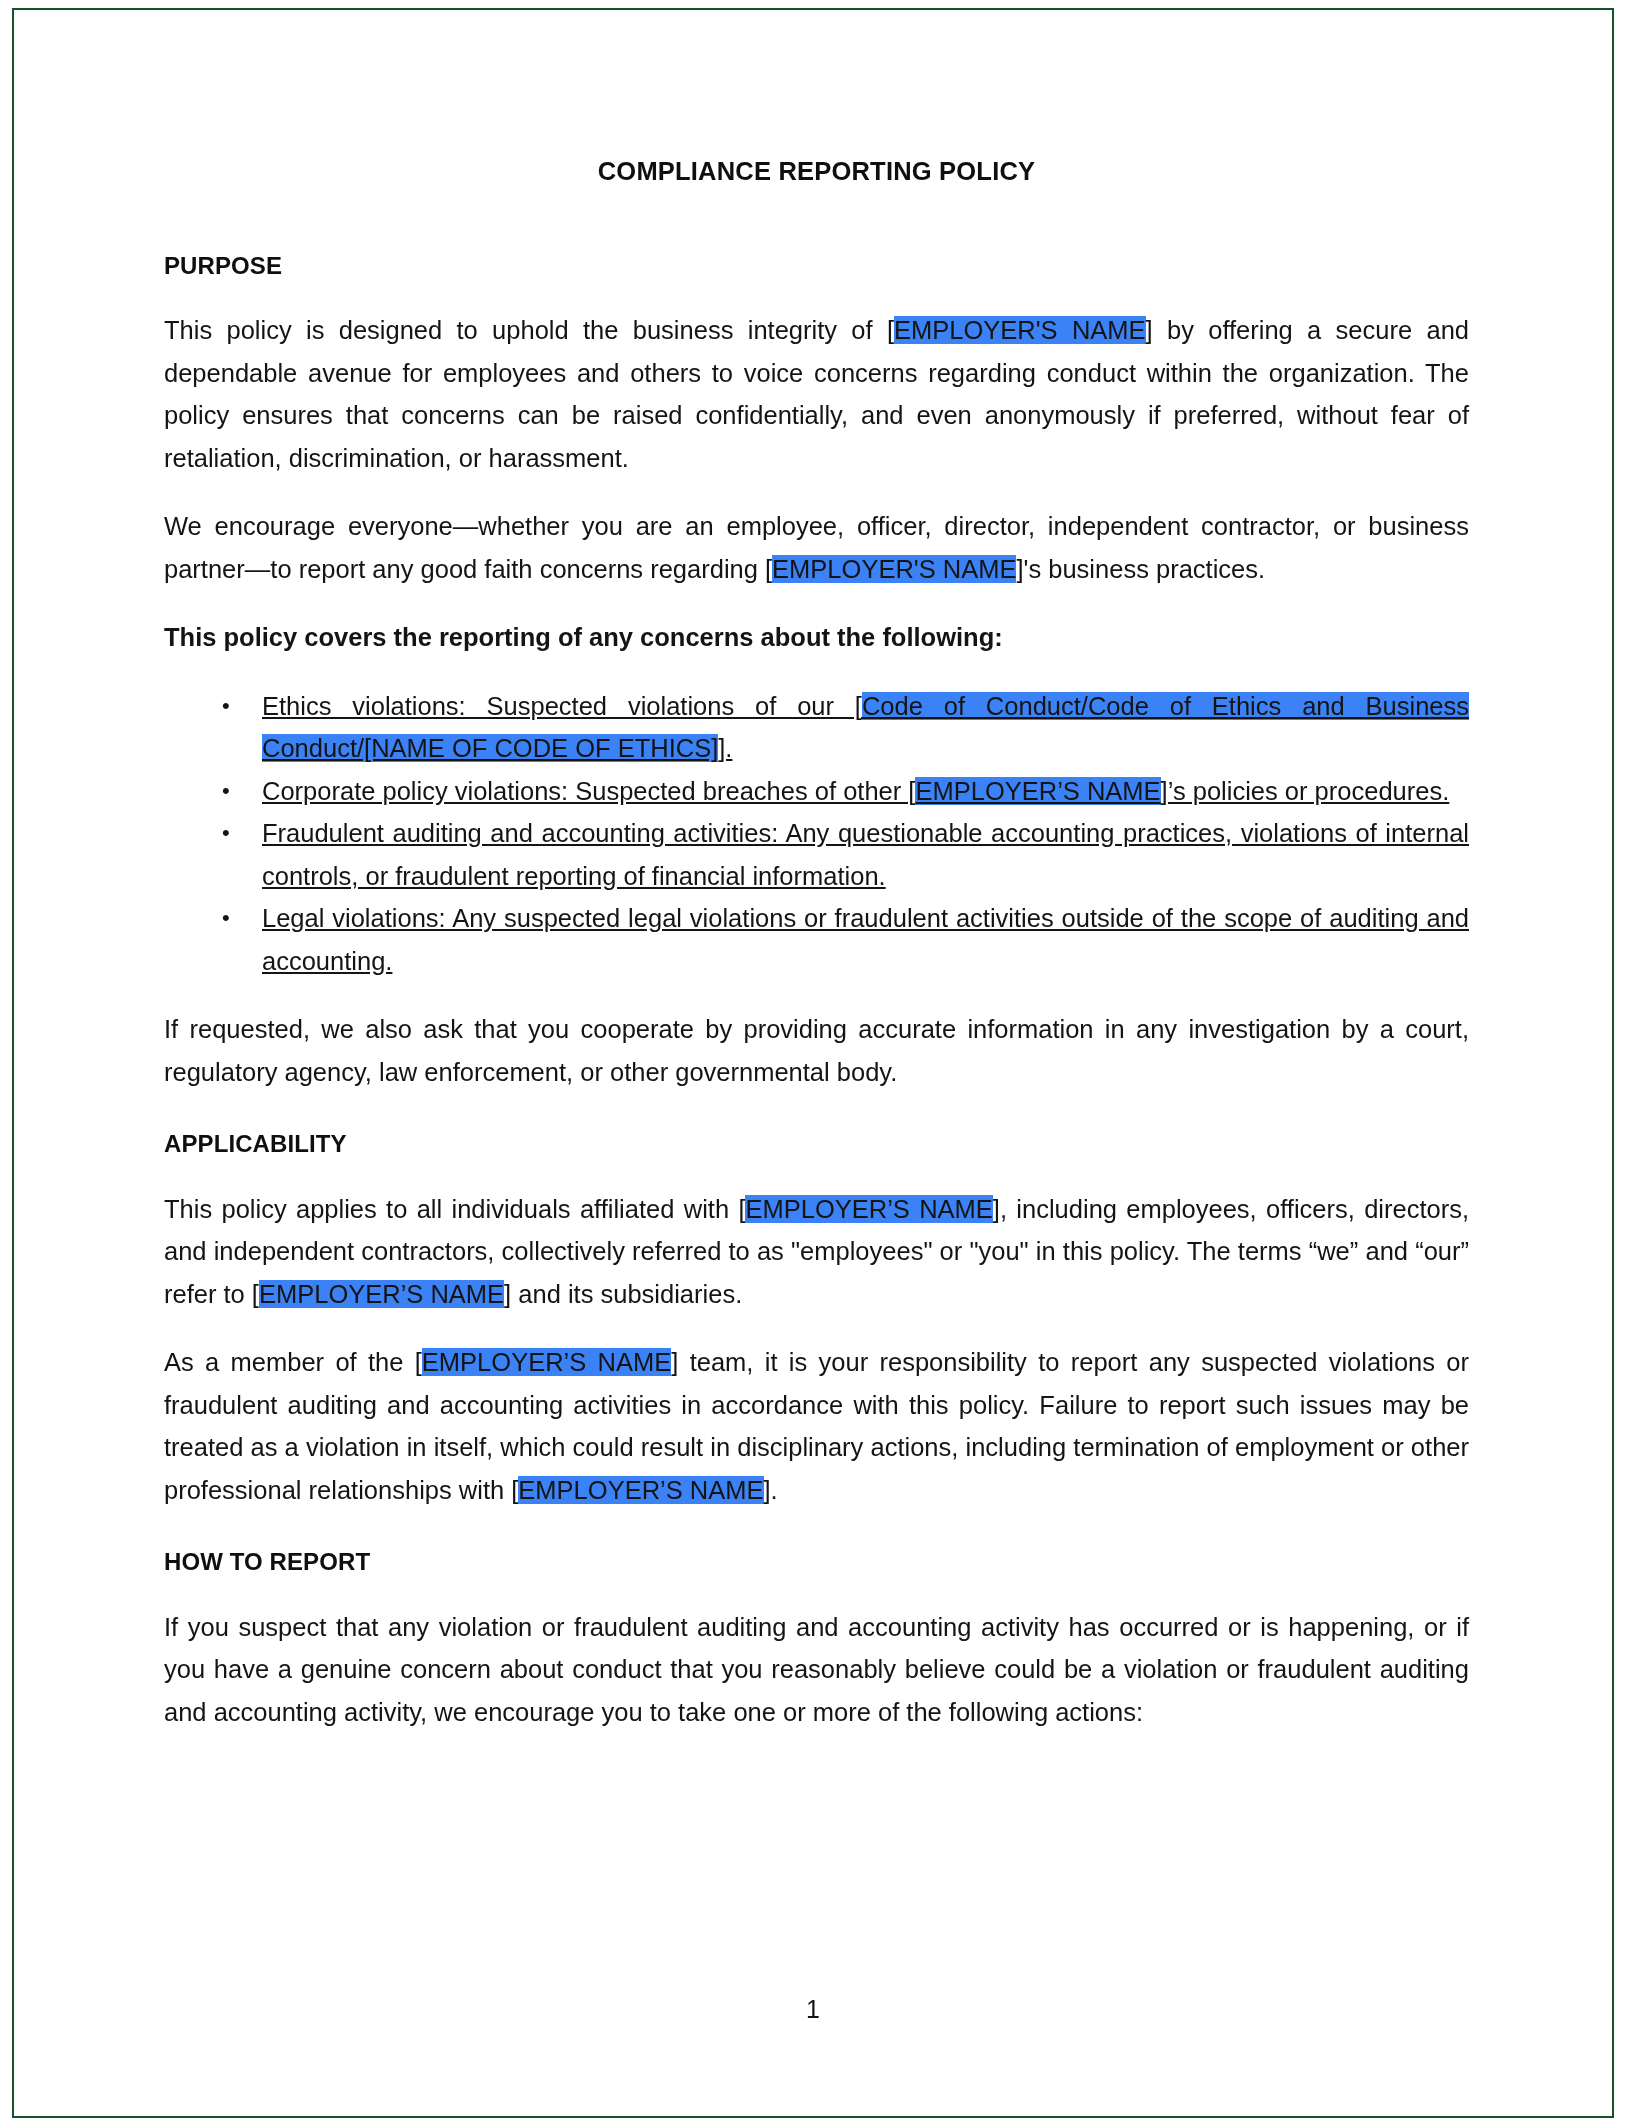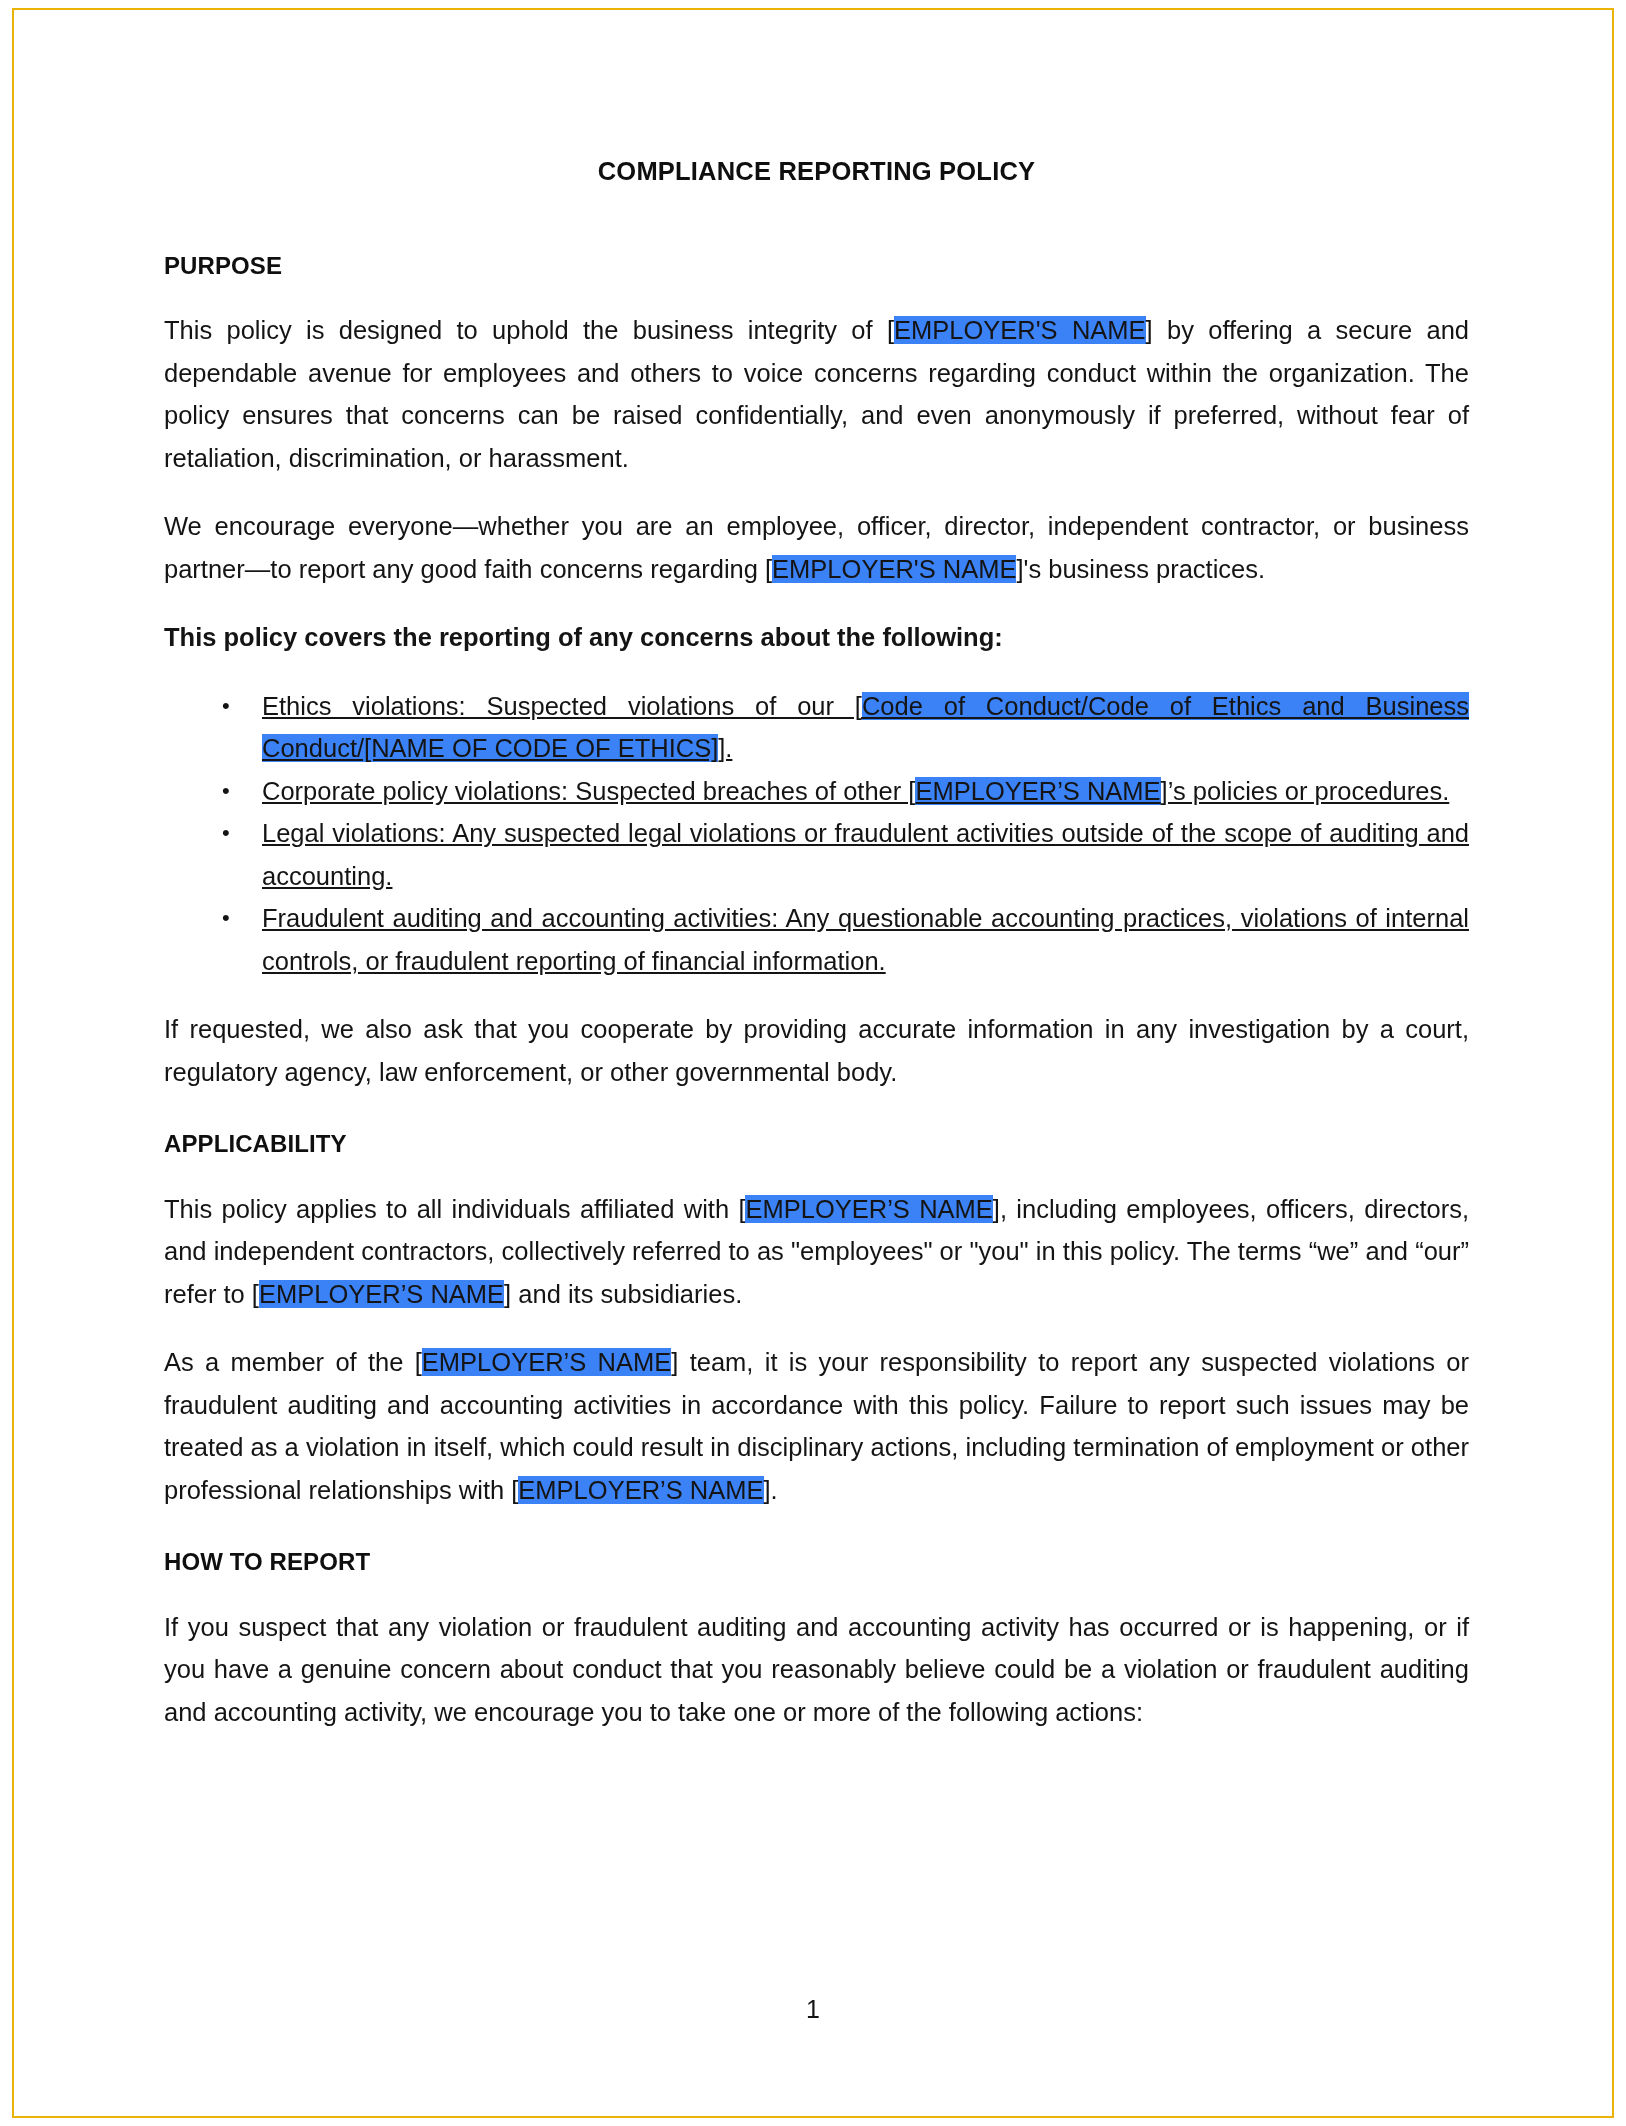"COMPLIANCE REPORTING POLICY" .page-sheet { border: 2px solid #eab308 -> 2px solid #14532d }
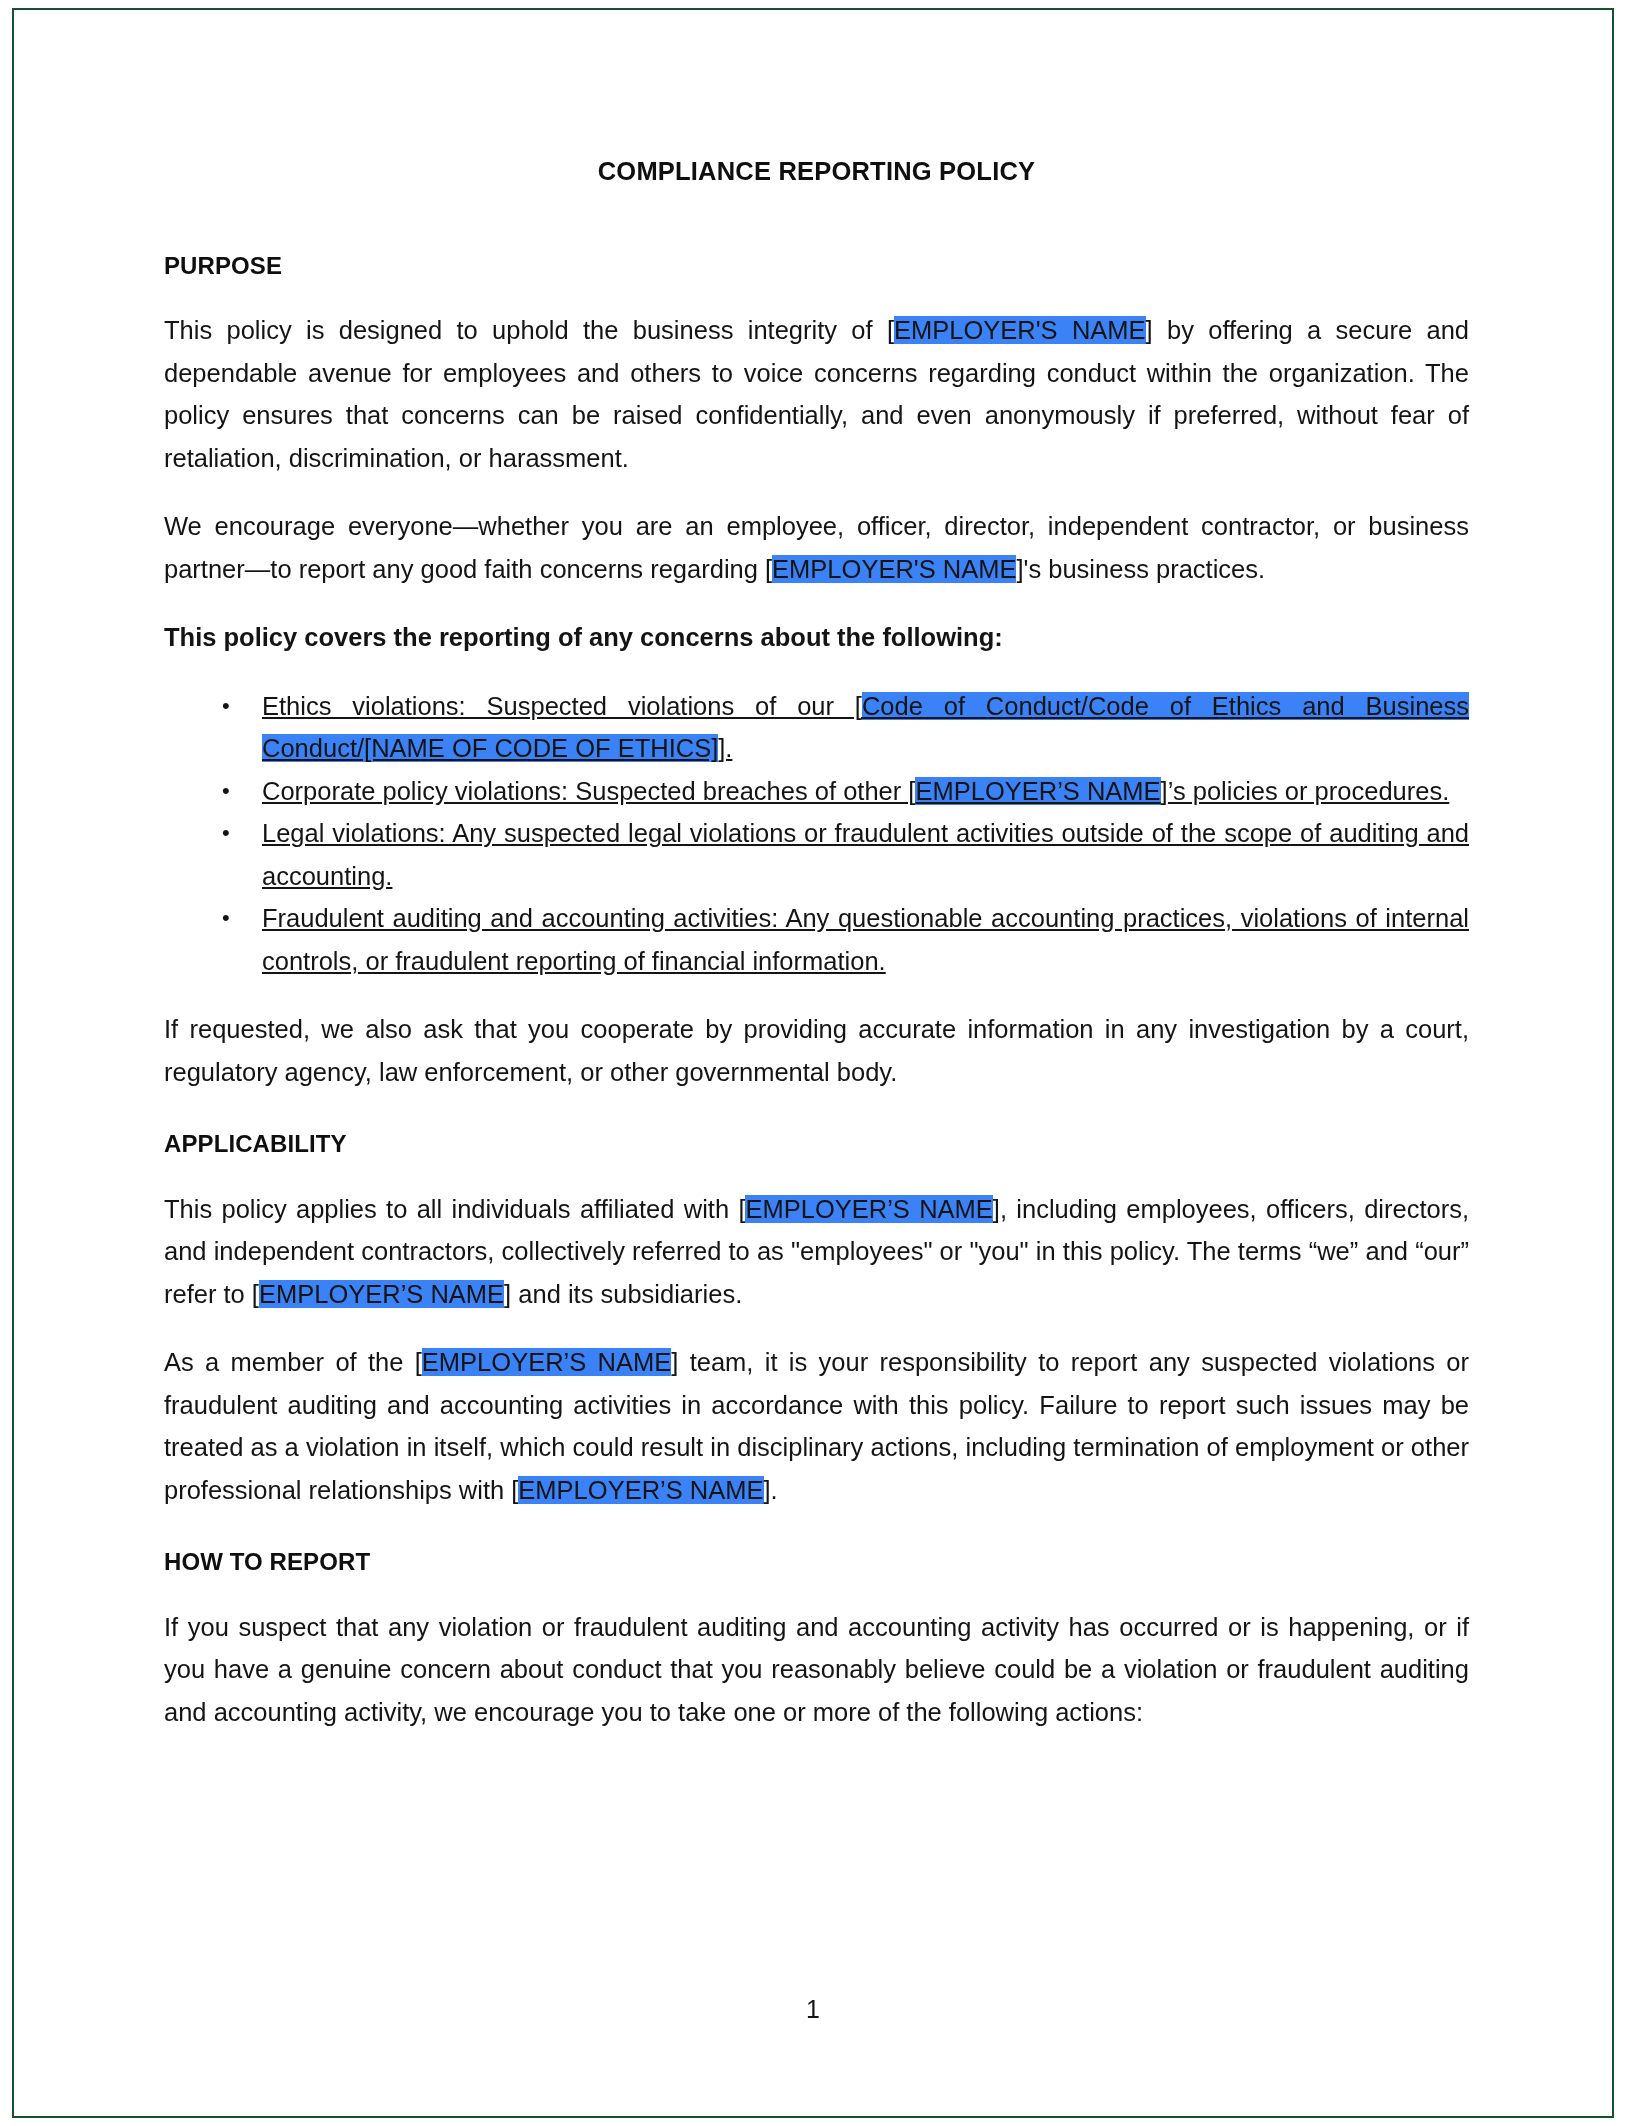"Legal violations: Any suspected legal" li { order: before "Fraudulent auditing and accounting" -> after "Fraudulent auditing and accounting" }
